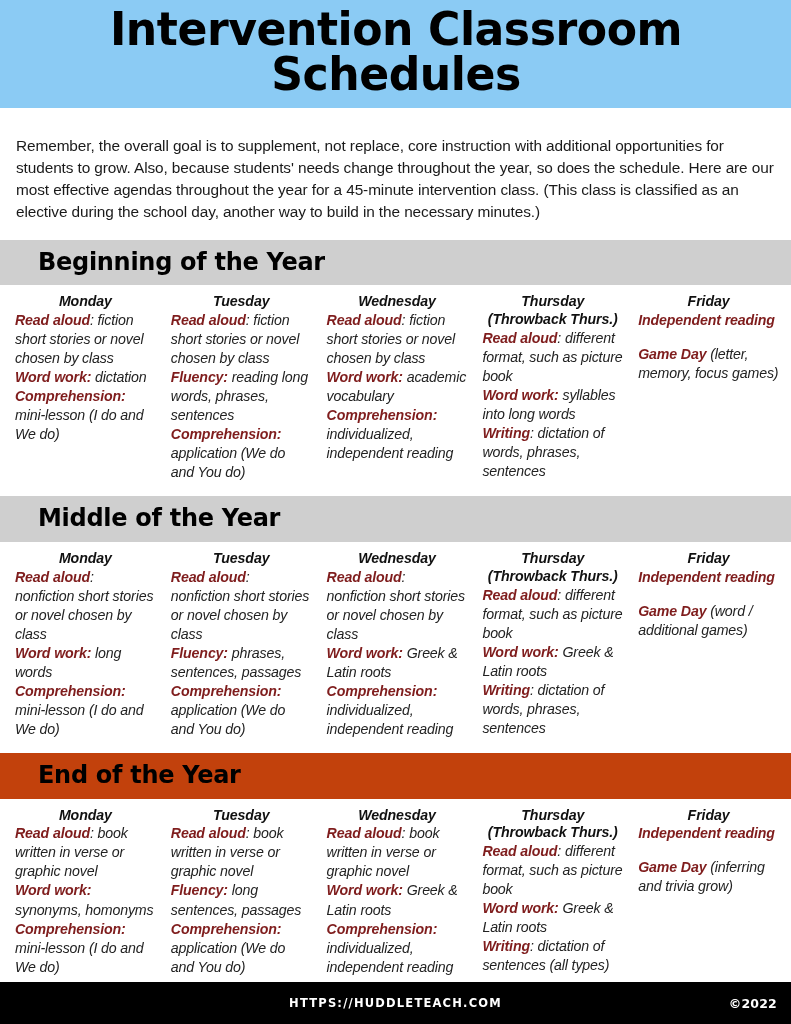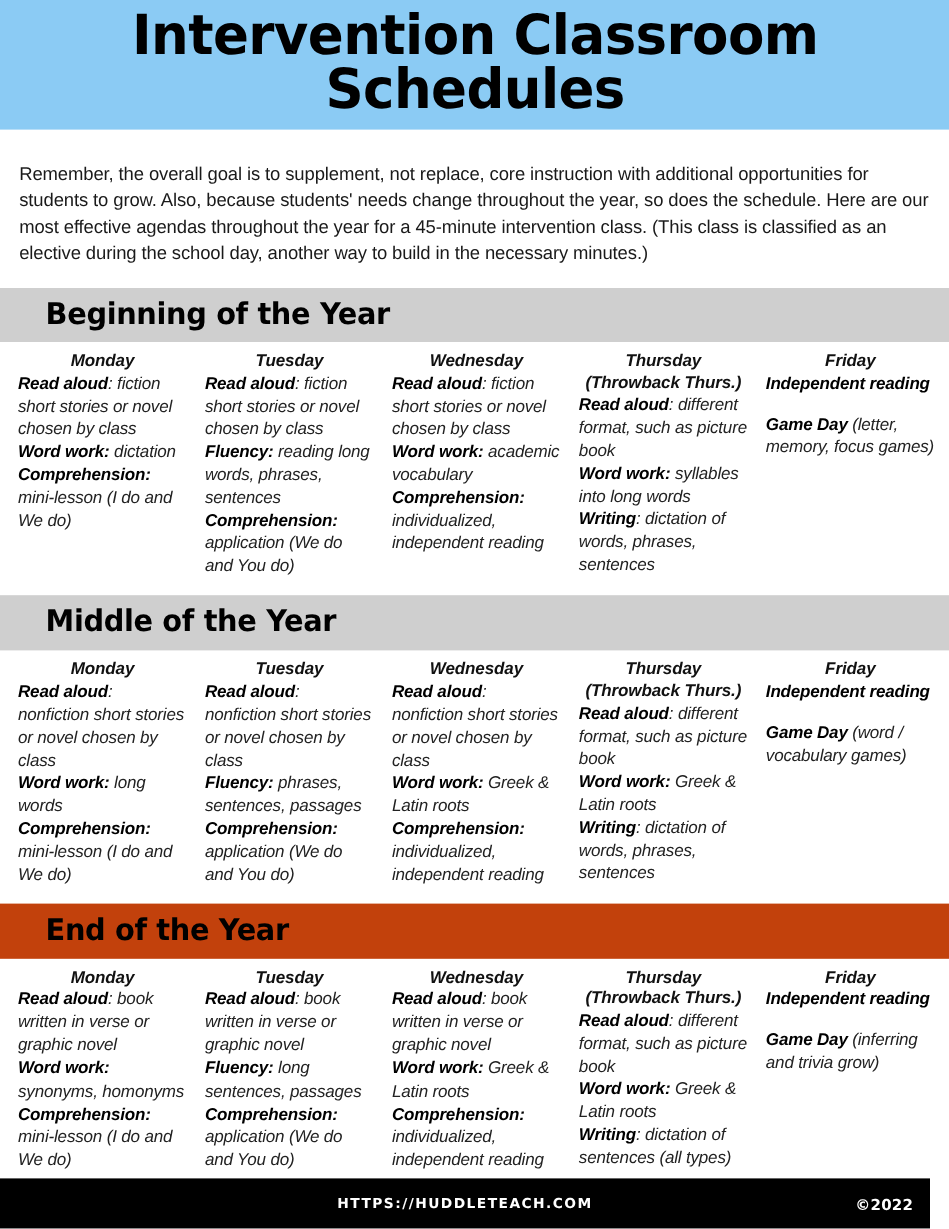"Read aloud" .item .lbl { color: #000000 -> #7f1d1d }
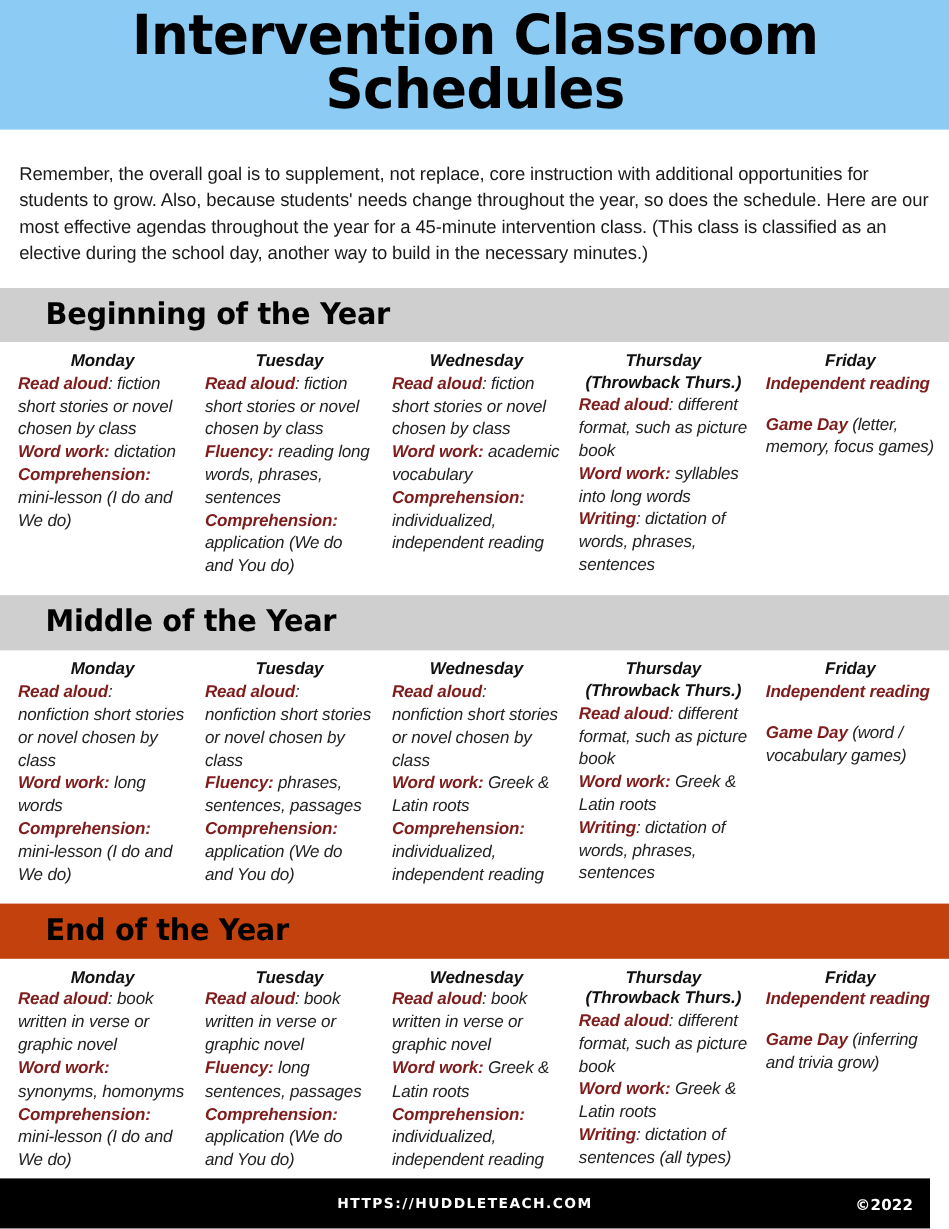"(word / vocabulary games)" span { text: vocabulary -> additional }
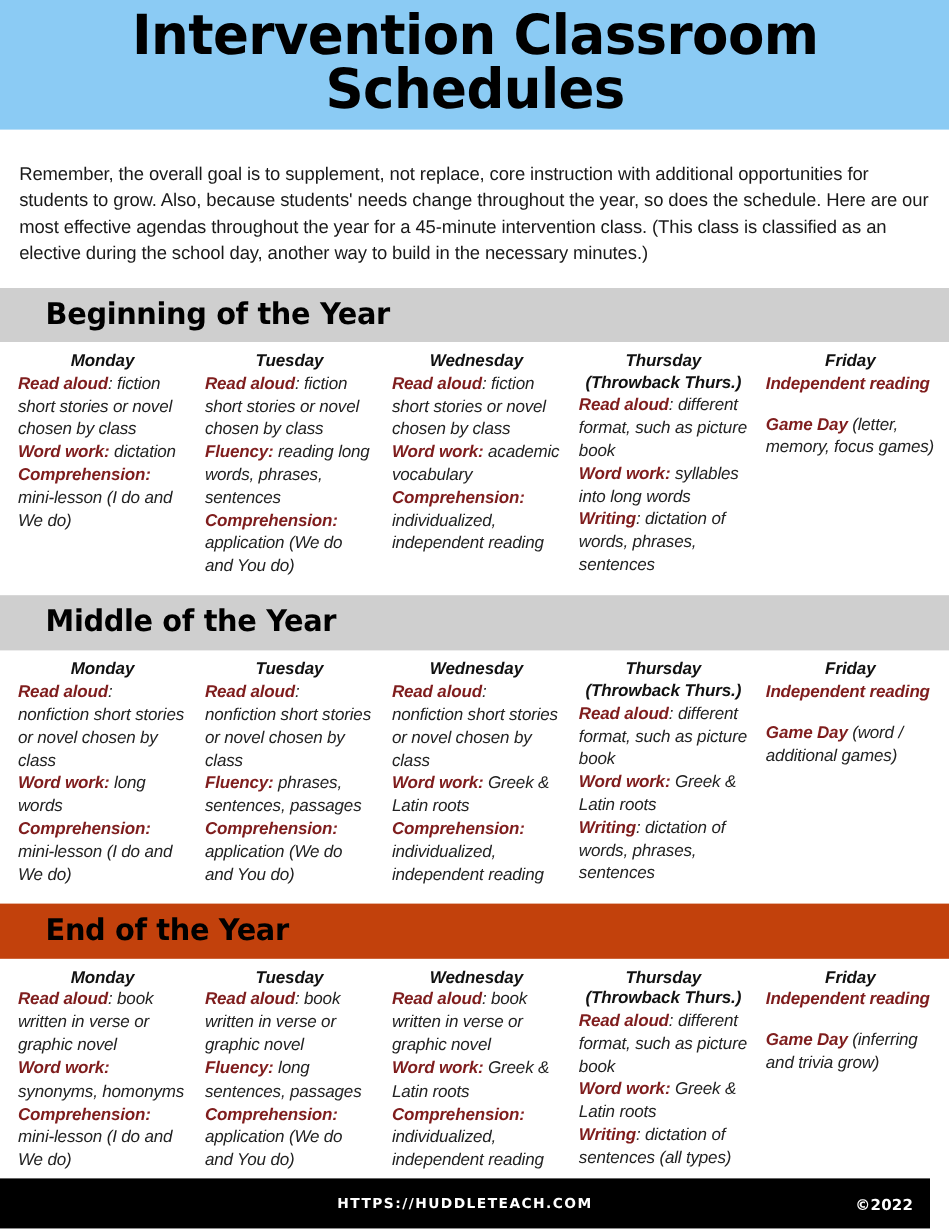"HTTPS://HUDDLETEACH.COM" .footer { right: 16px -> 0 }
